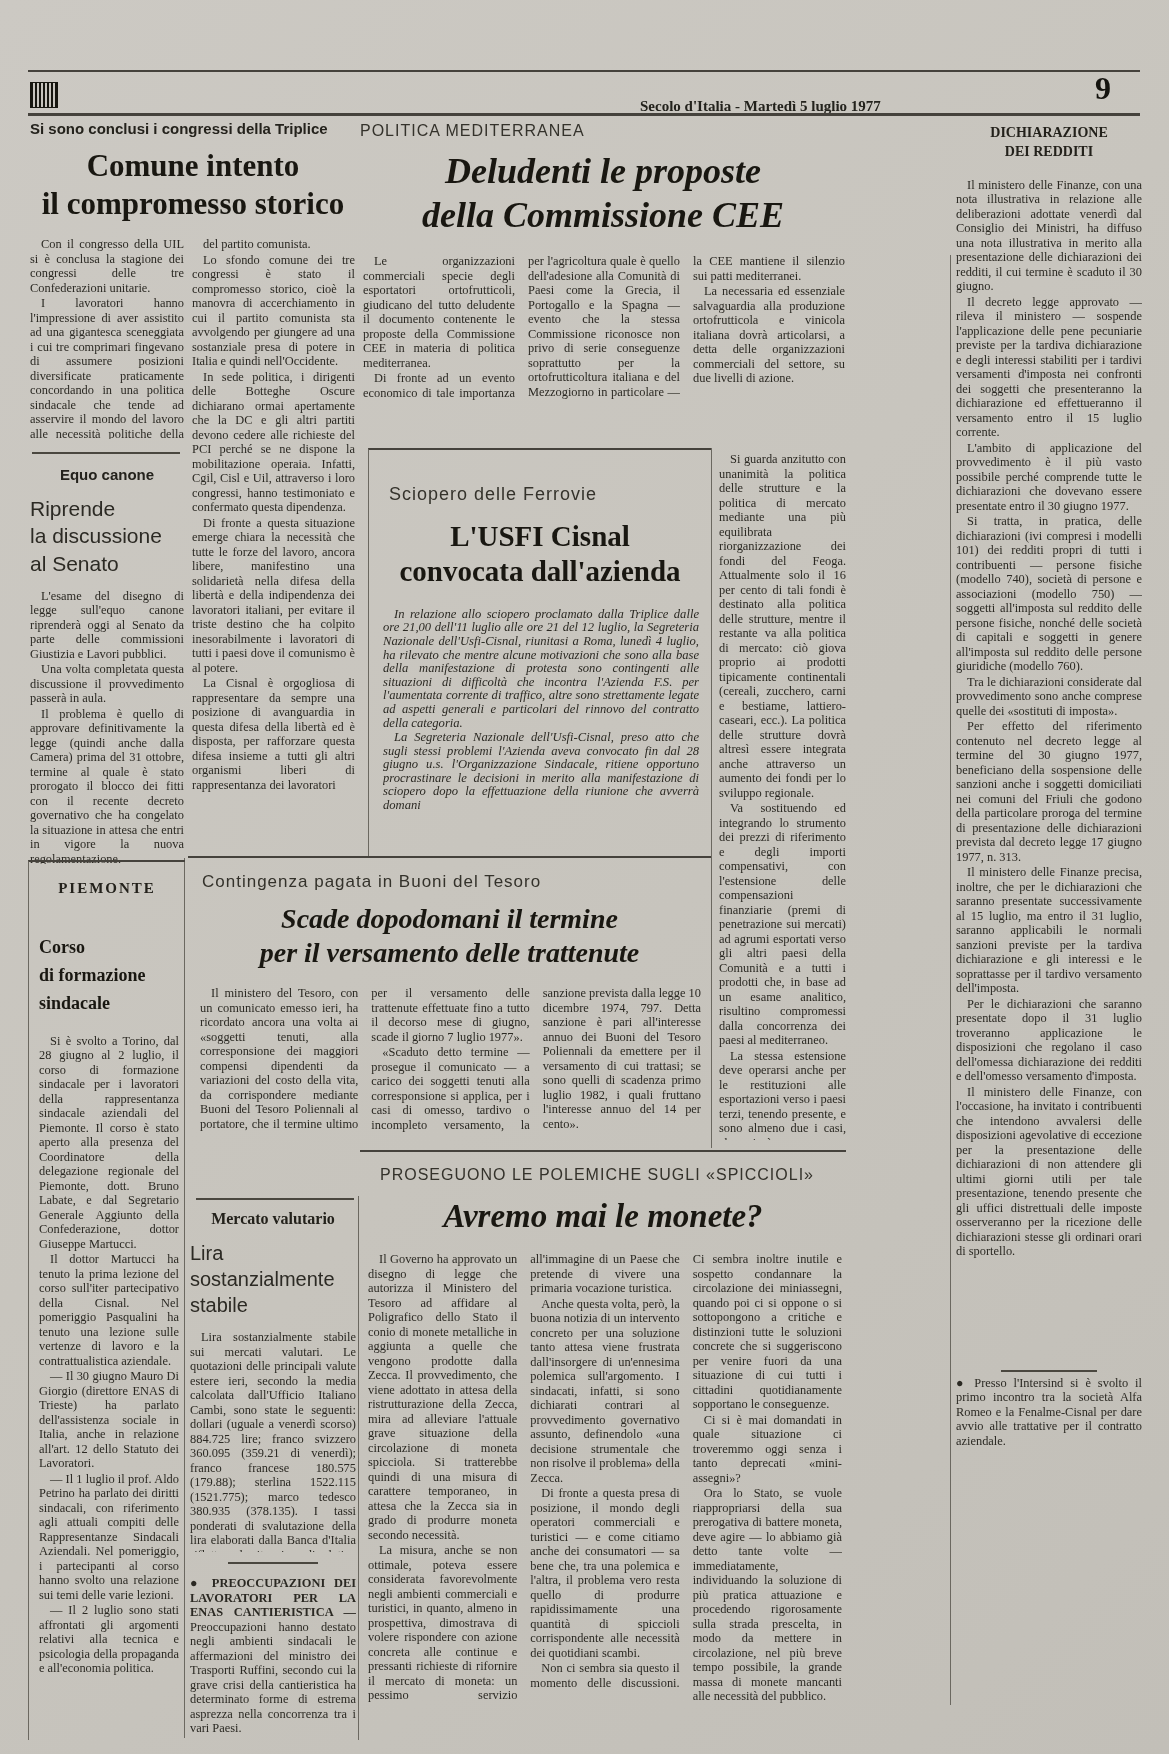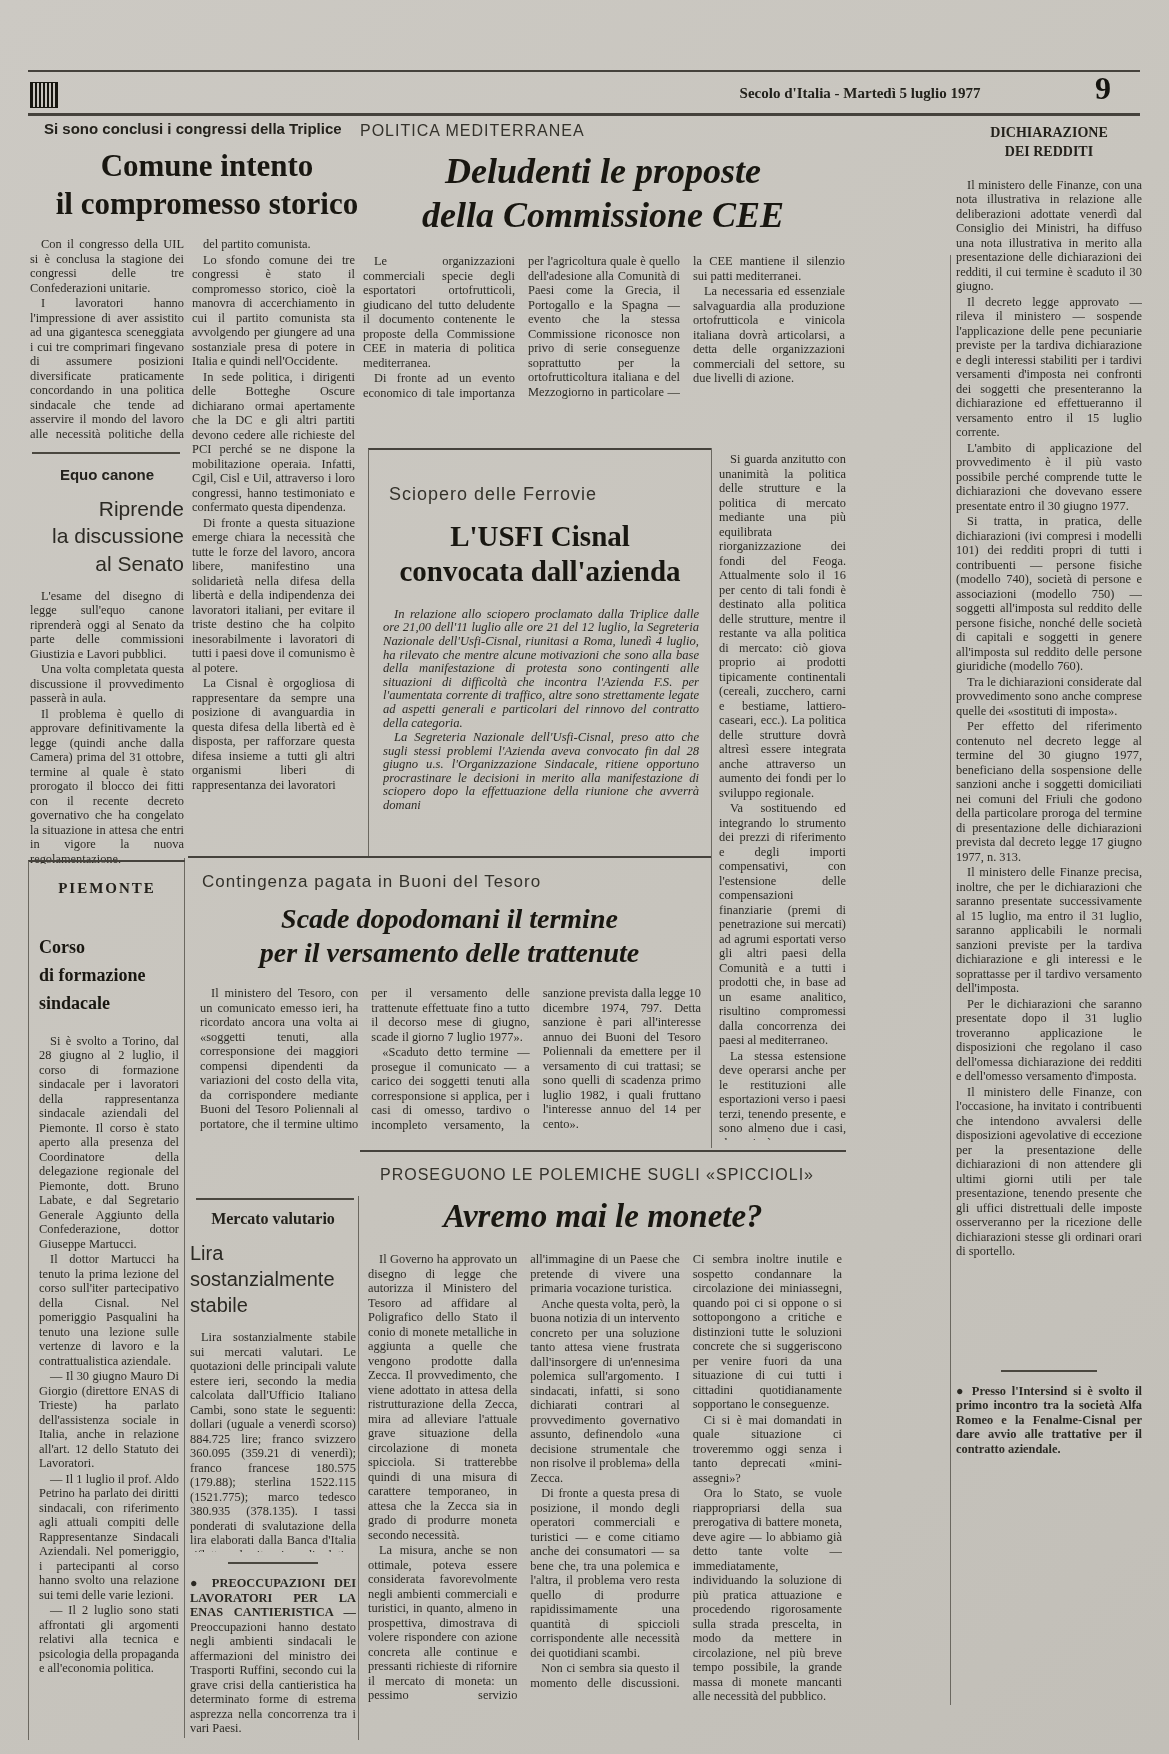"Secolo d'Italia - Martedì 5" div.abs { text-align: center -> left; top: 85px -> 98px }
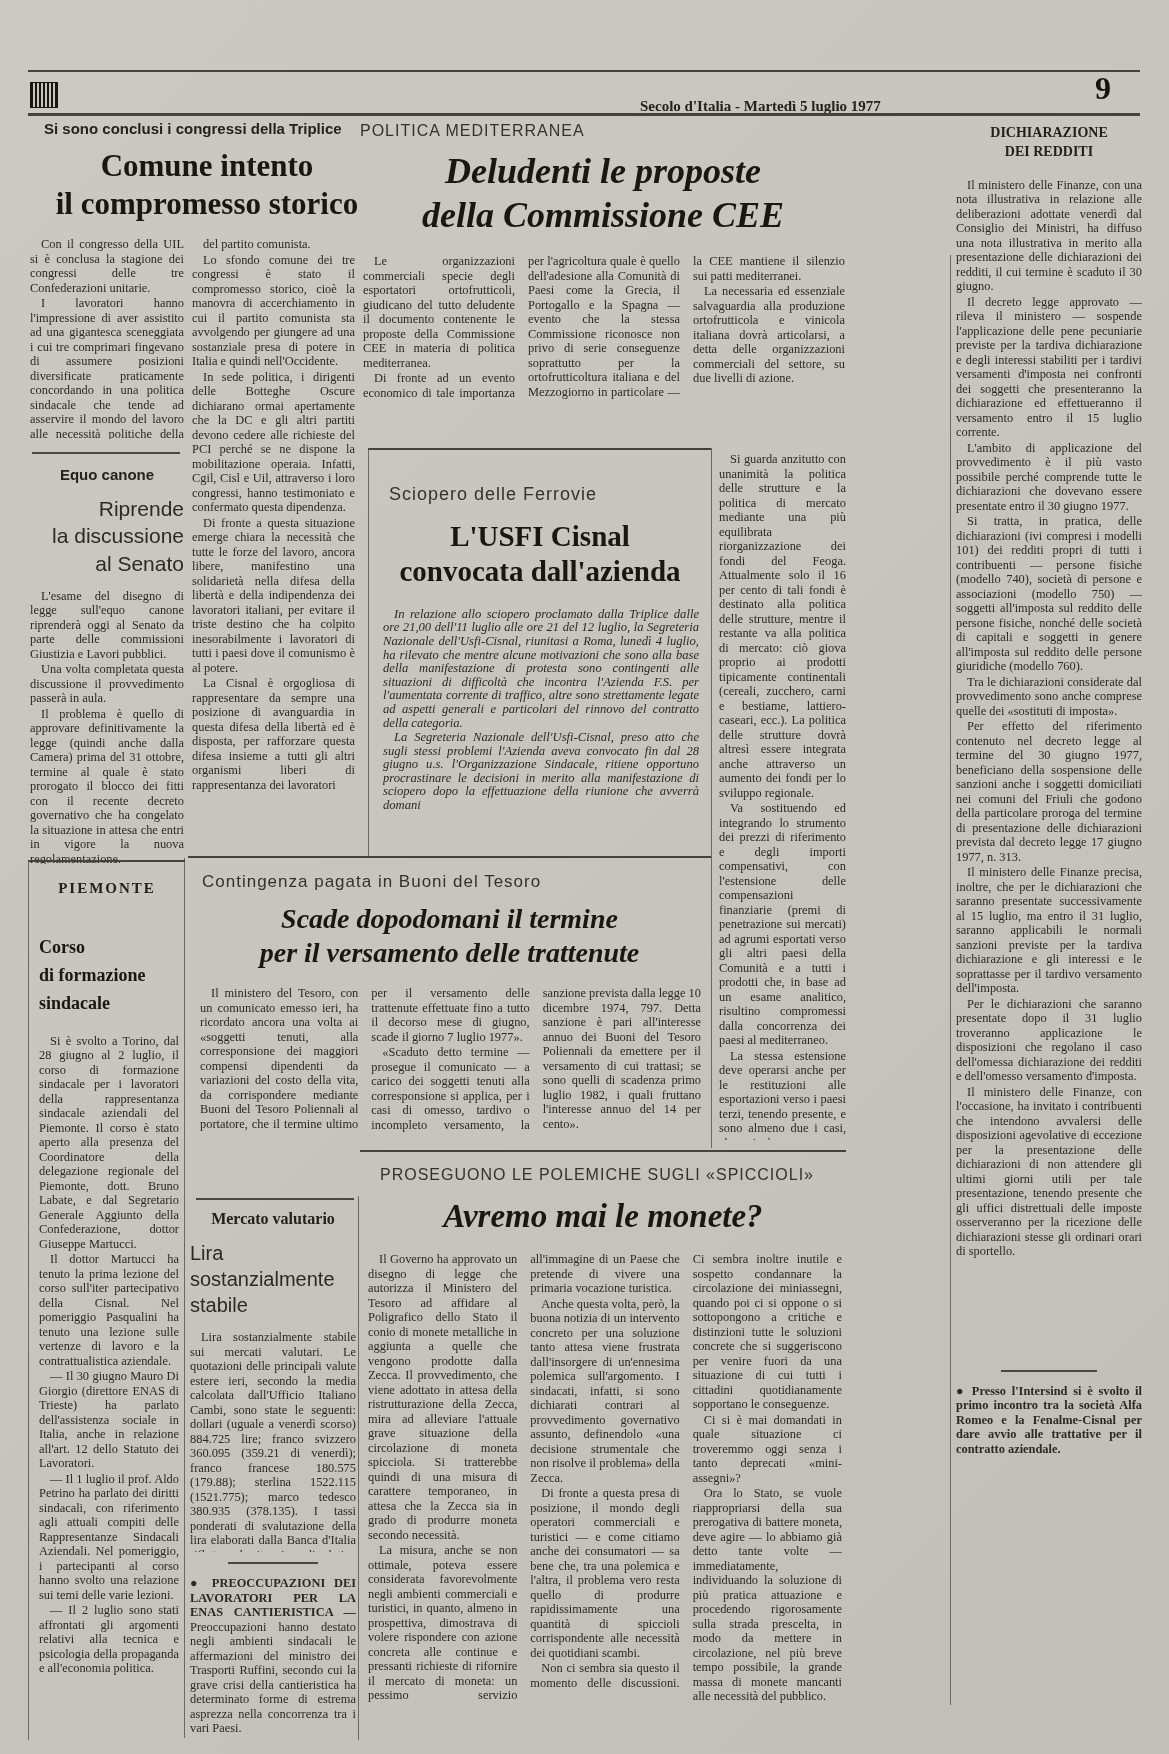"Si sono conclusi i congressi" div.abs { left: 44px -> 30px }
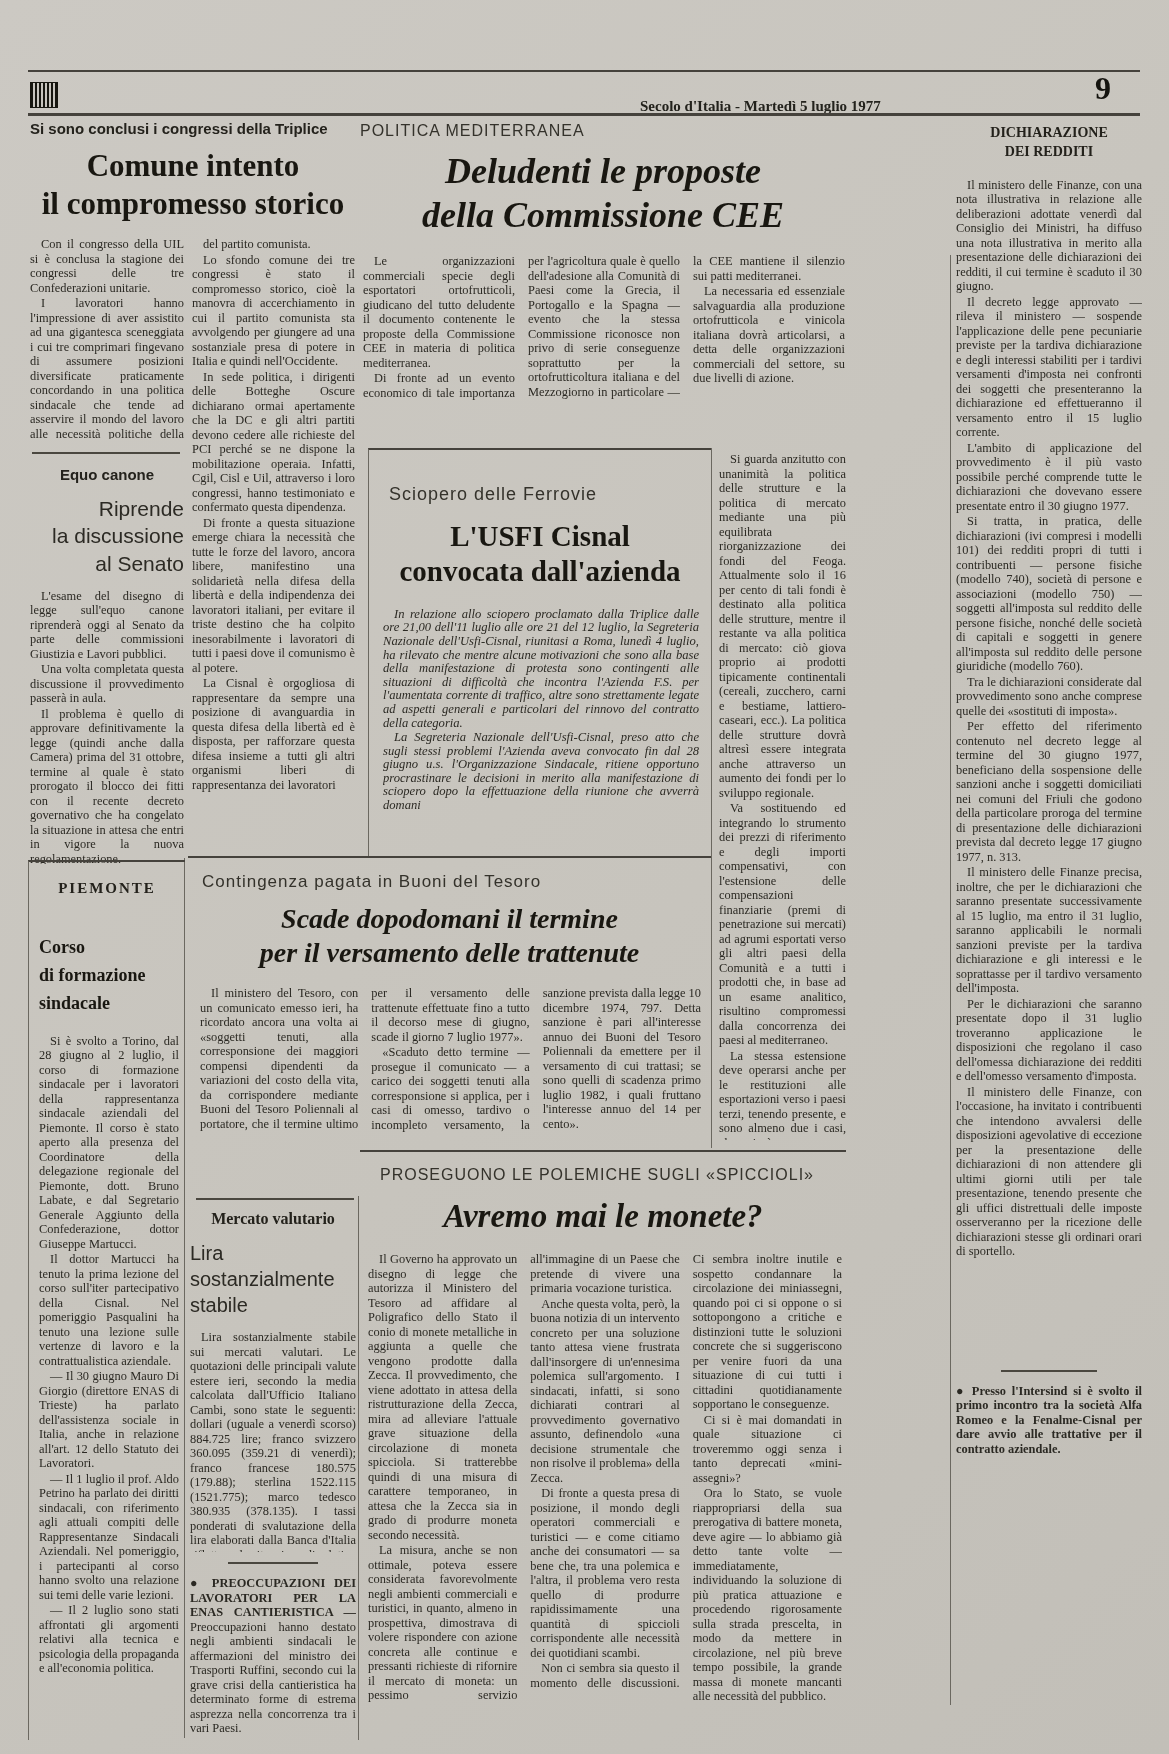"Riprende" div.hl-sans-lt { text-align: right -> none }
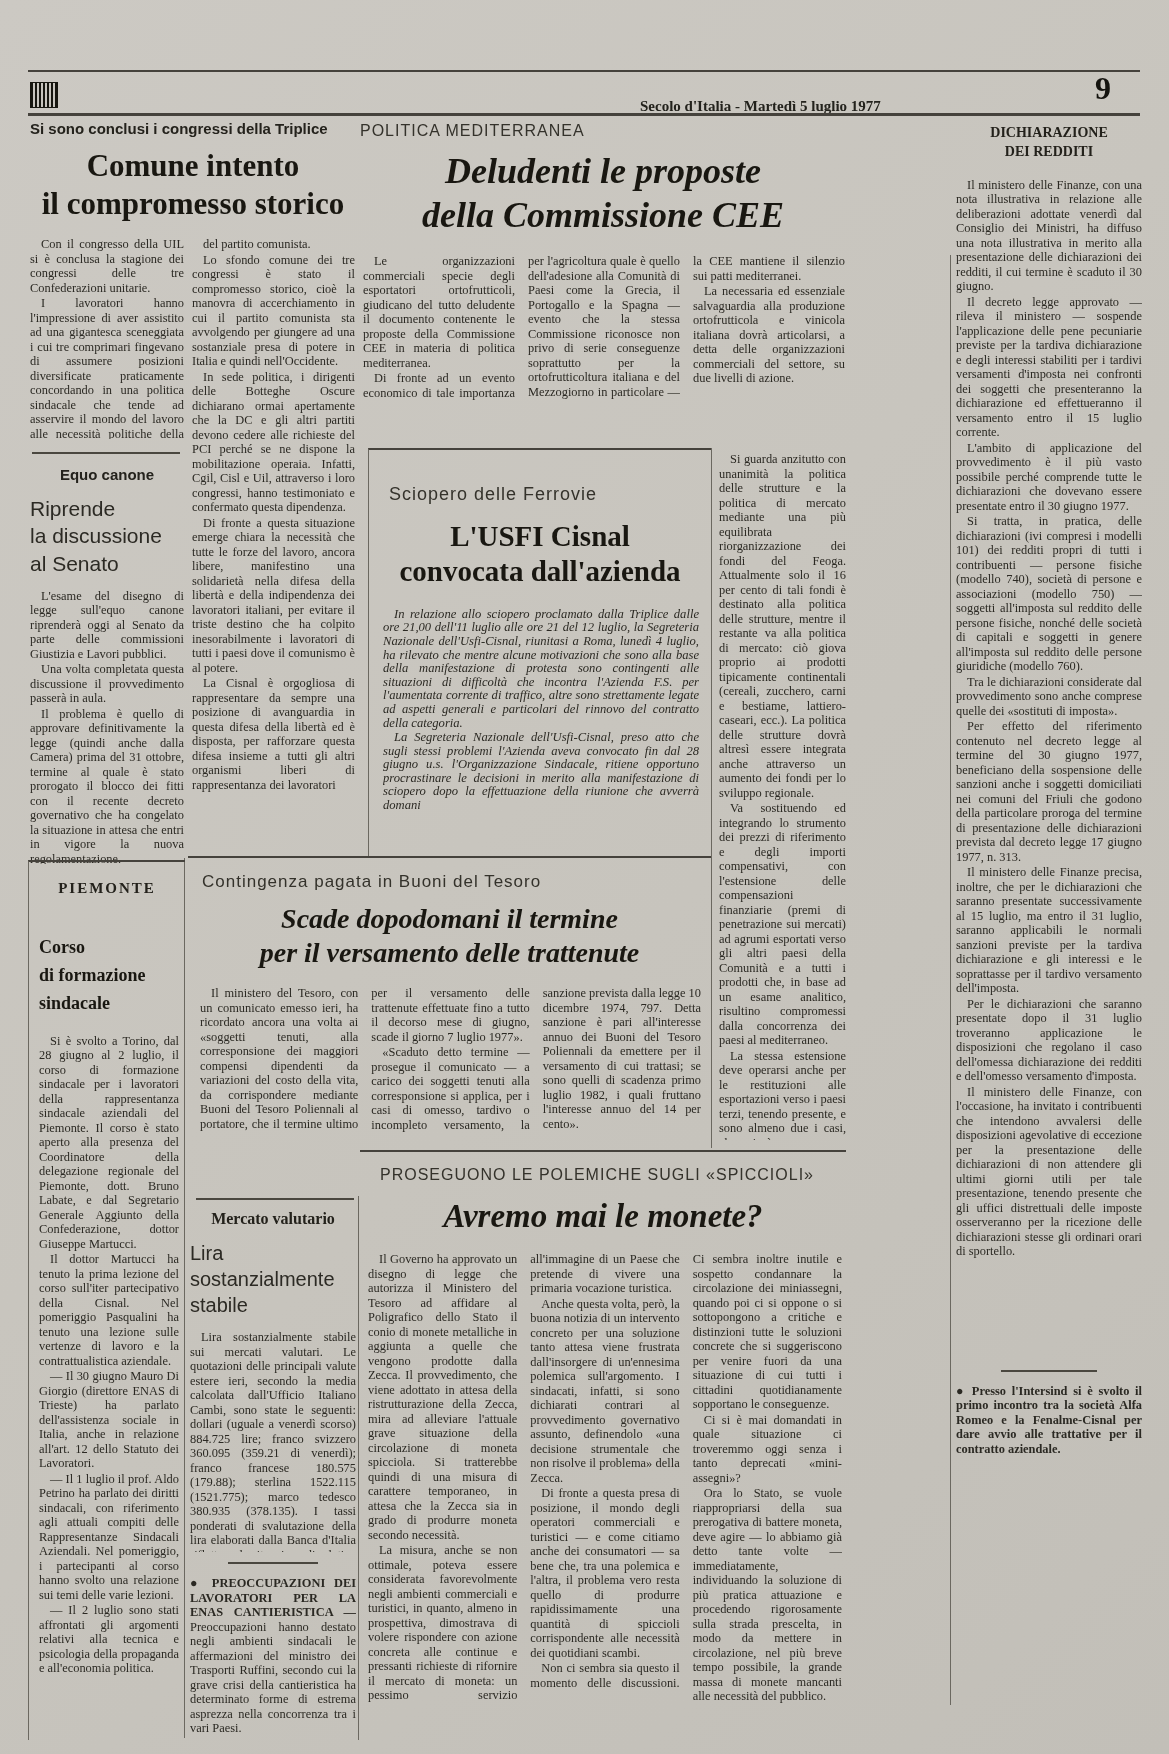"● Presso l'Intersind si è" div.bodytxt { font-weight: bold -> none; margin-top: 12px -> 4px }
